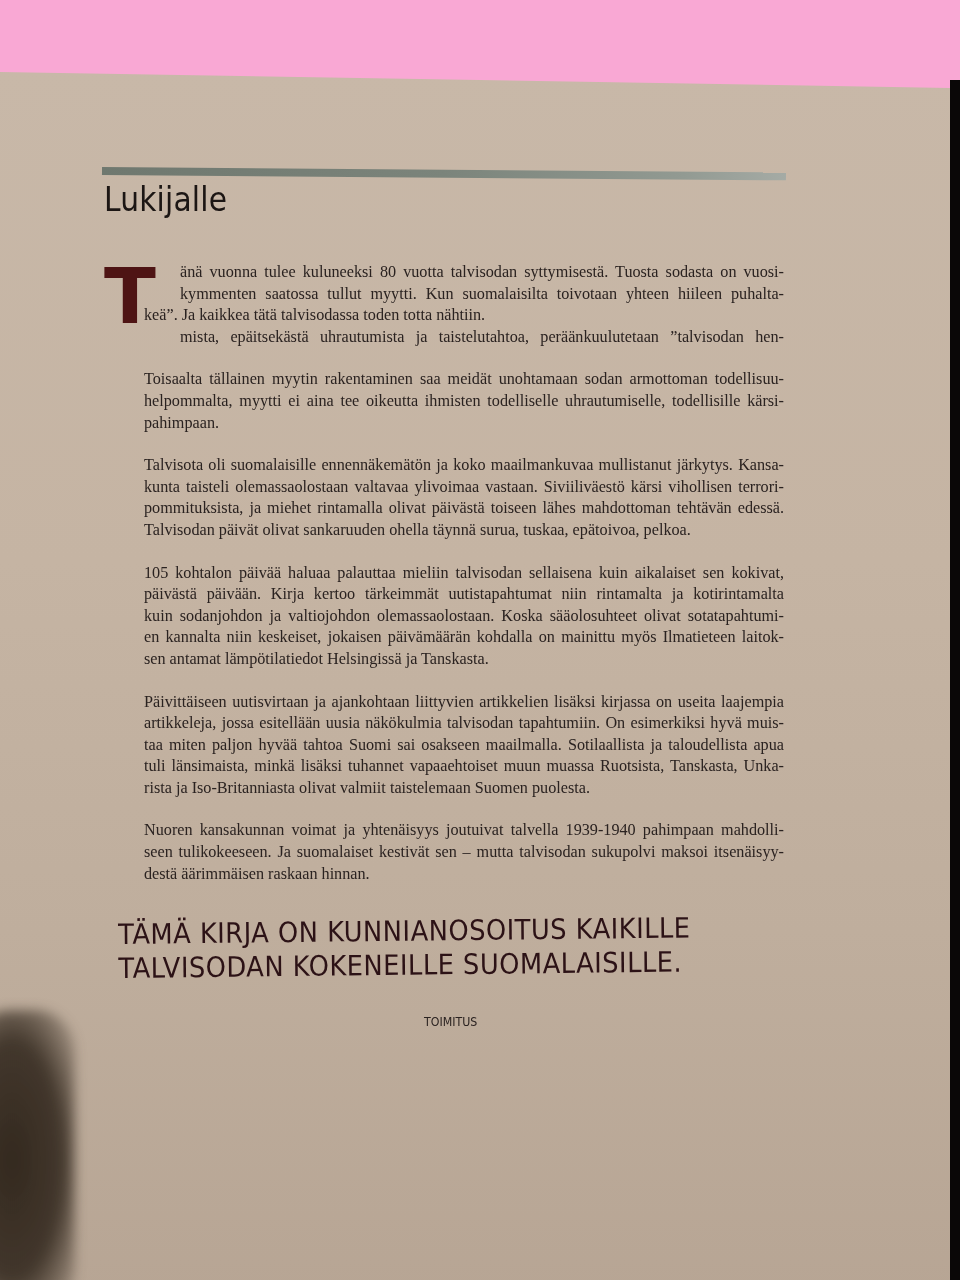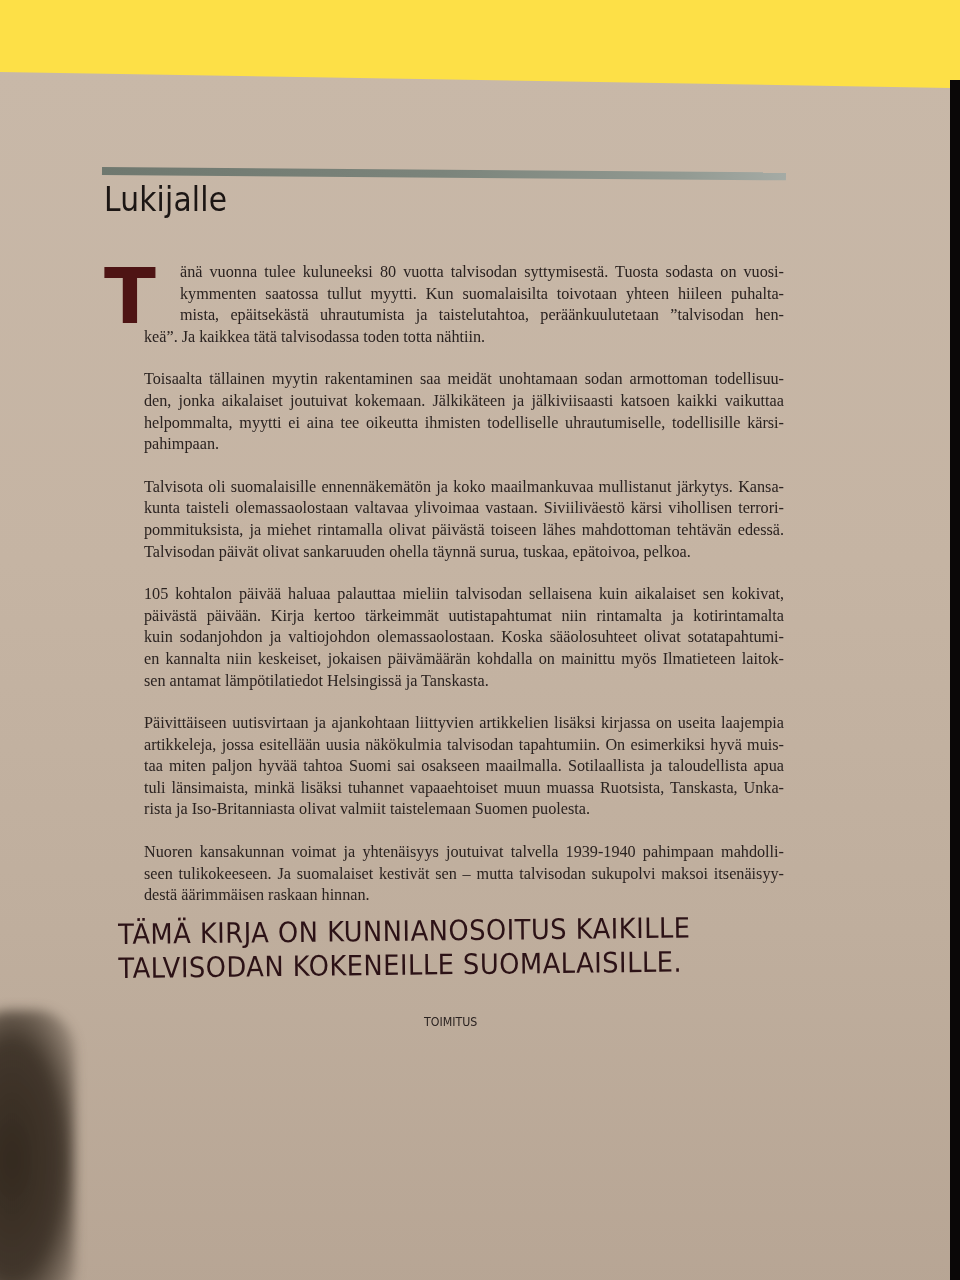"Lukijalle" .scene { background: #fde047 -> #f9a8d4 }
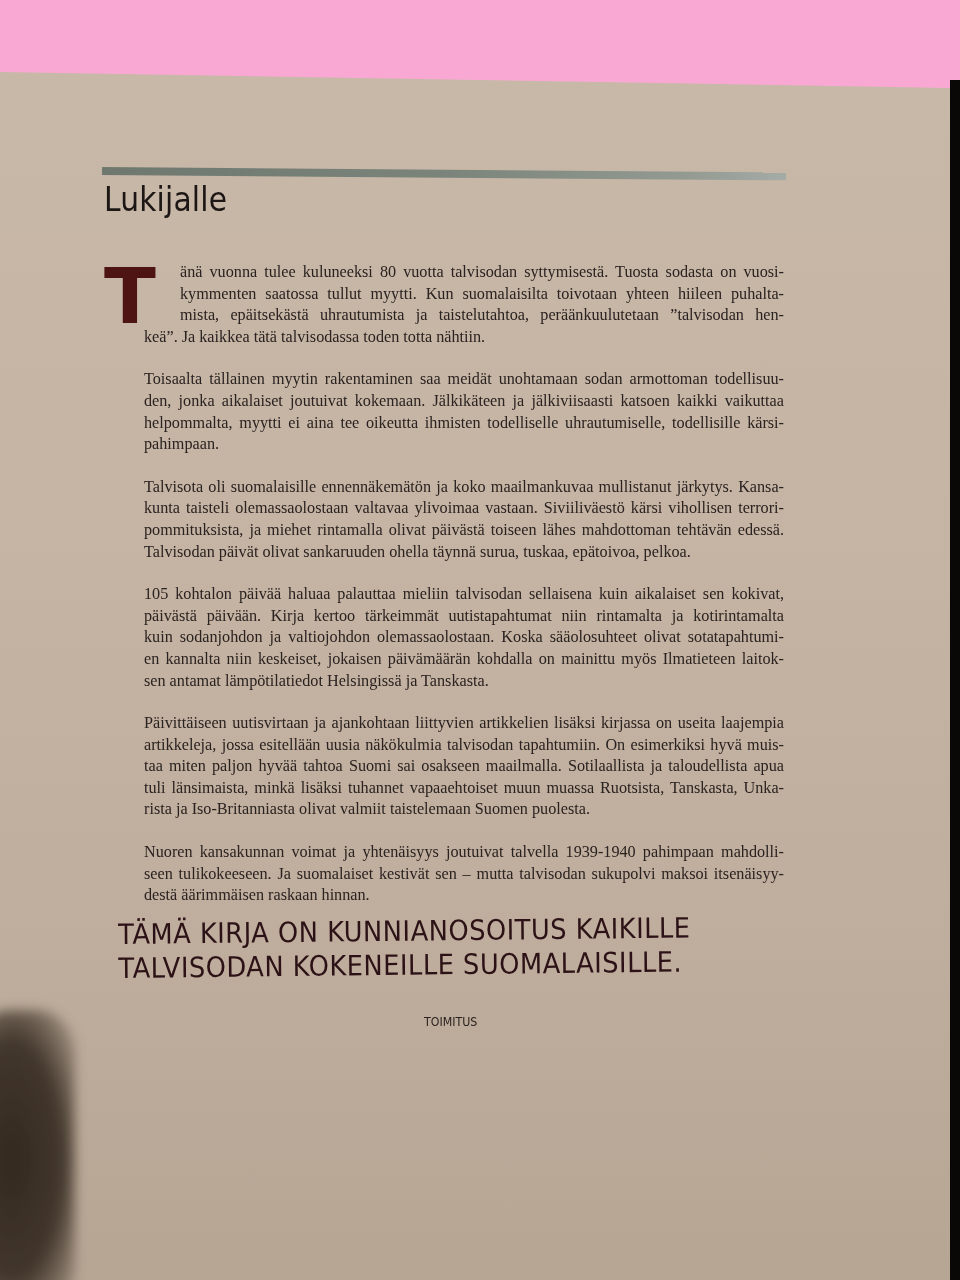"mista, epäitsekästä uhrautumista ja" span.line { order: before "keä”. Ja kaikkea tätä talvisodassa" -> after "keä”. Ja kaikkea tätä talvisodassa" }
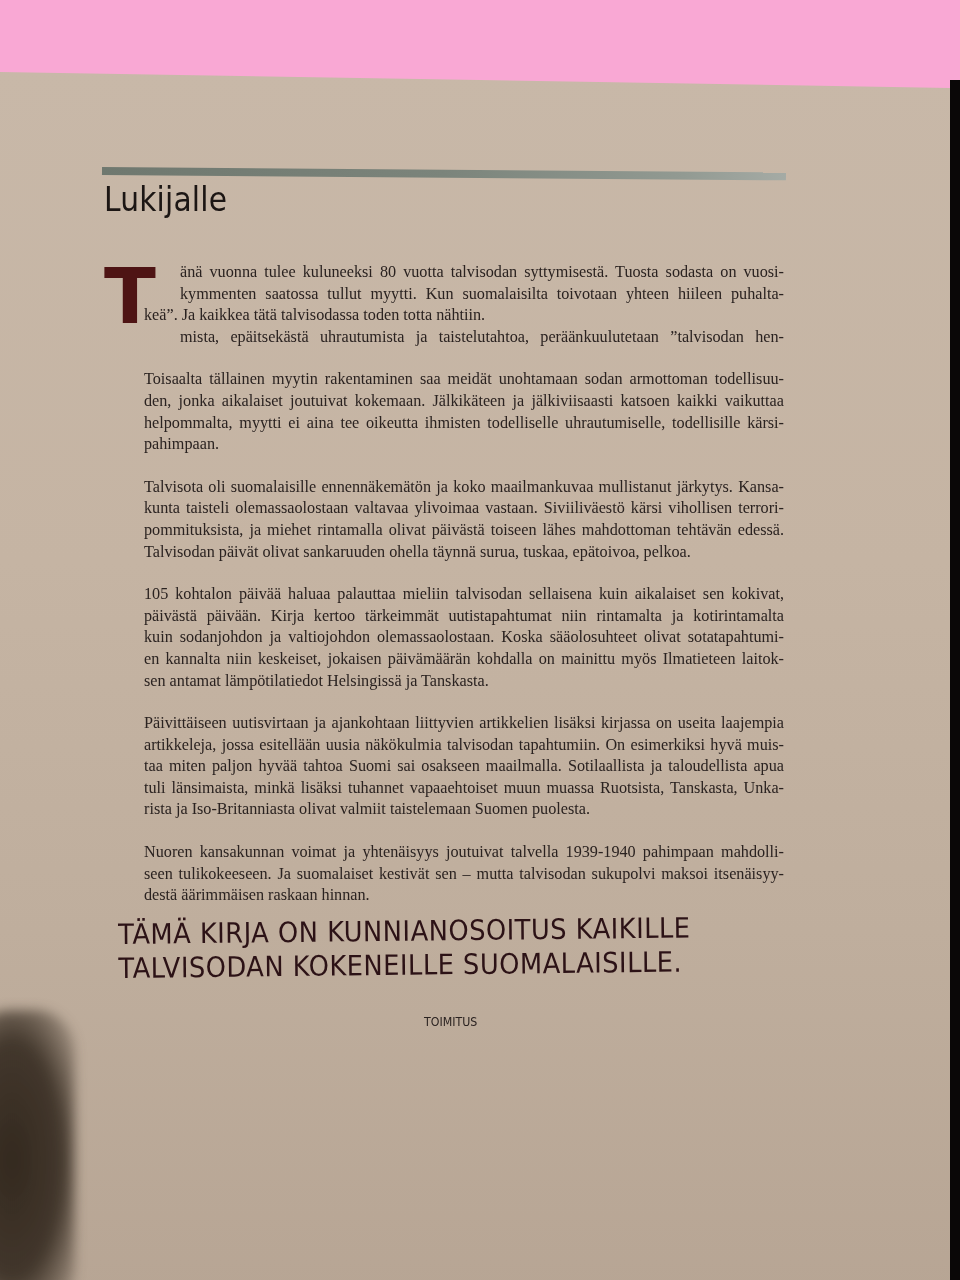"den, jonka aikalaiset joutuivat" span.line { html: <span>den, jonka aikalaiset joutuivat kokemaan. Jälkikäteen ja jälkiviisaasti katsoen kaikki vaikuttaa</span> -> none }
